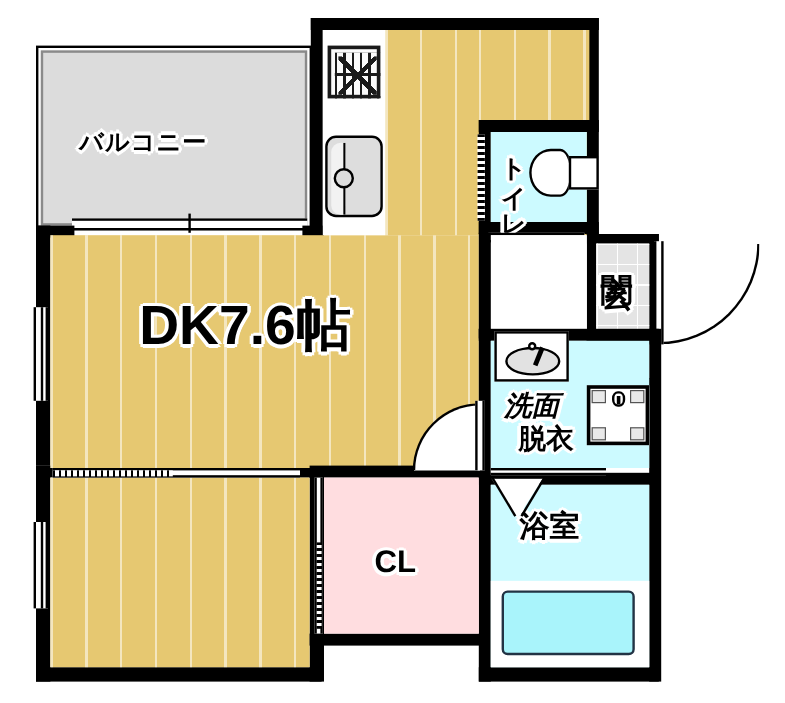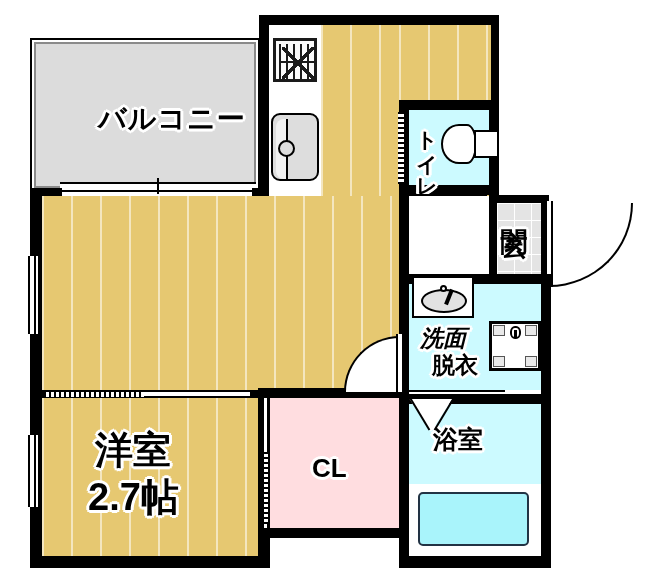"バルコニー" .lbl-balcony { font-size: 28px -> 20px; margin-left: 32px -> none }
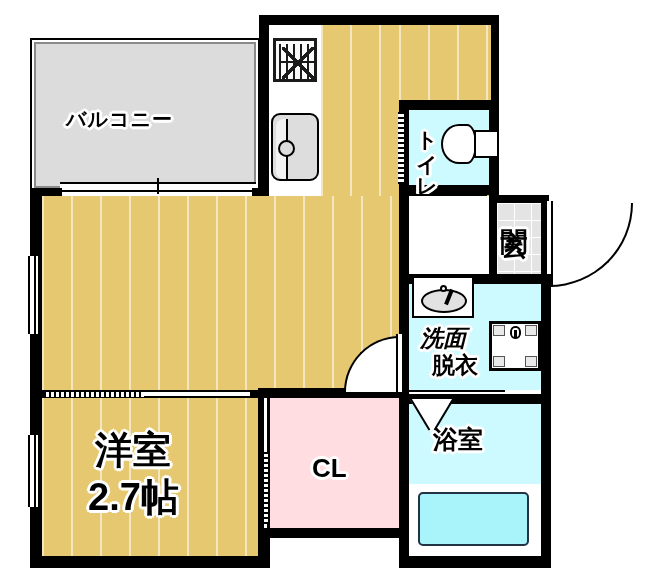"DK7.6帖" span.lbl { html: none -> <span>DK7.6帖</span> }
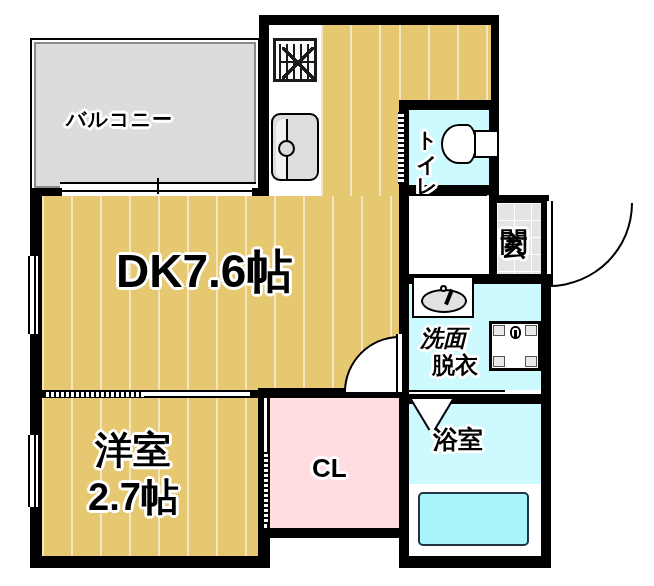"洋室" span.lbl { html: <span>洋室</span> -> none }
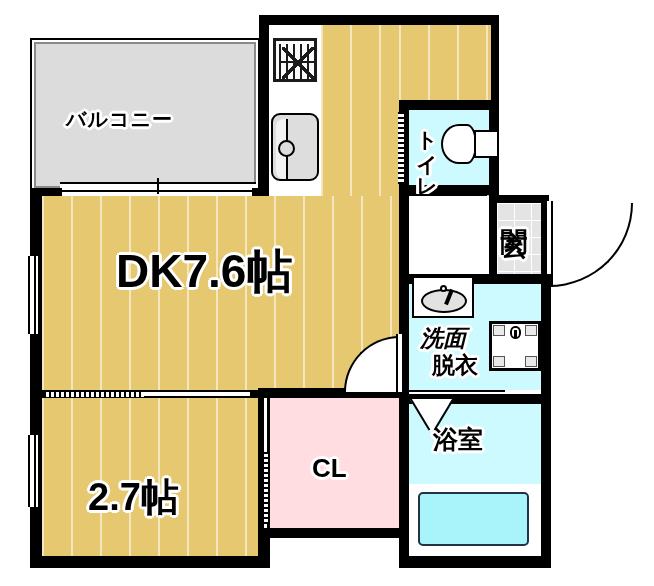"2.7帖" span.lbl { html: <span>2.7帖</span> -> none }
